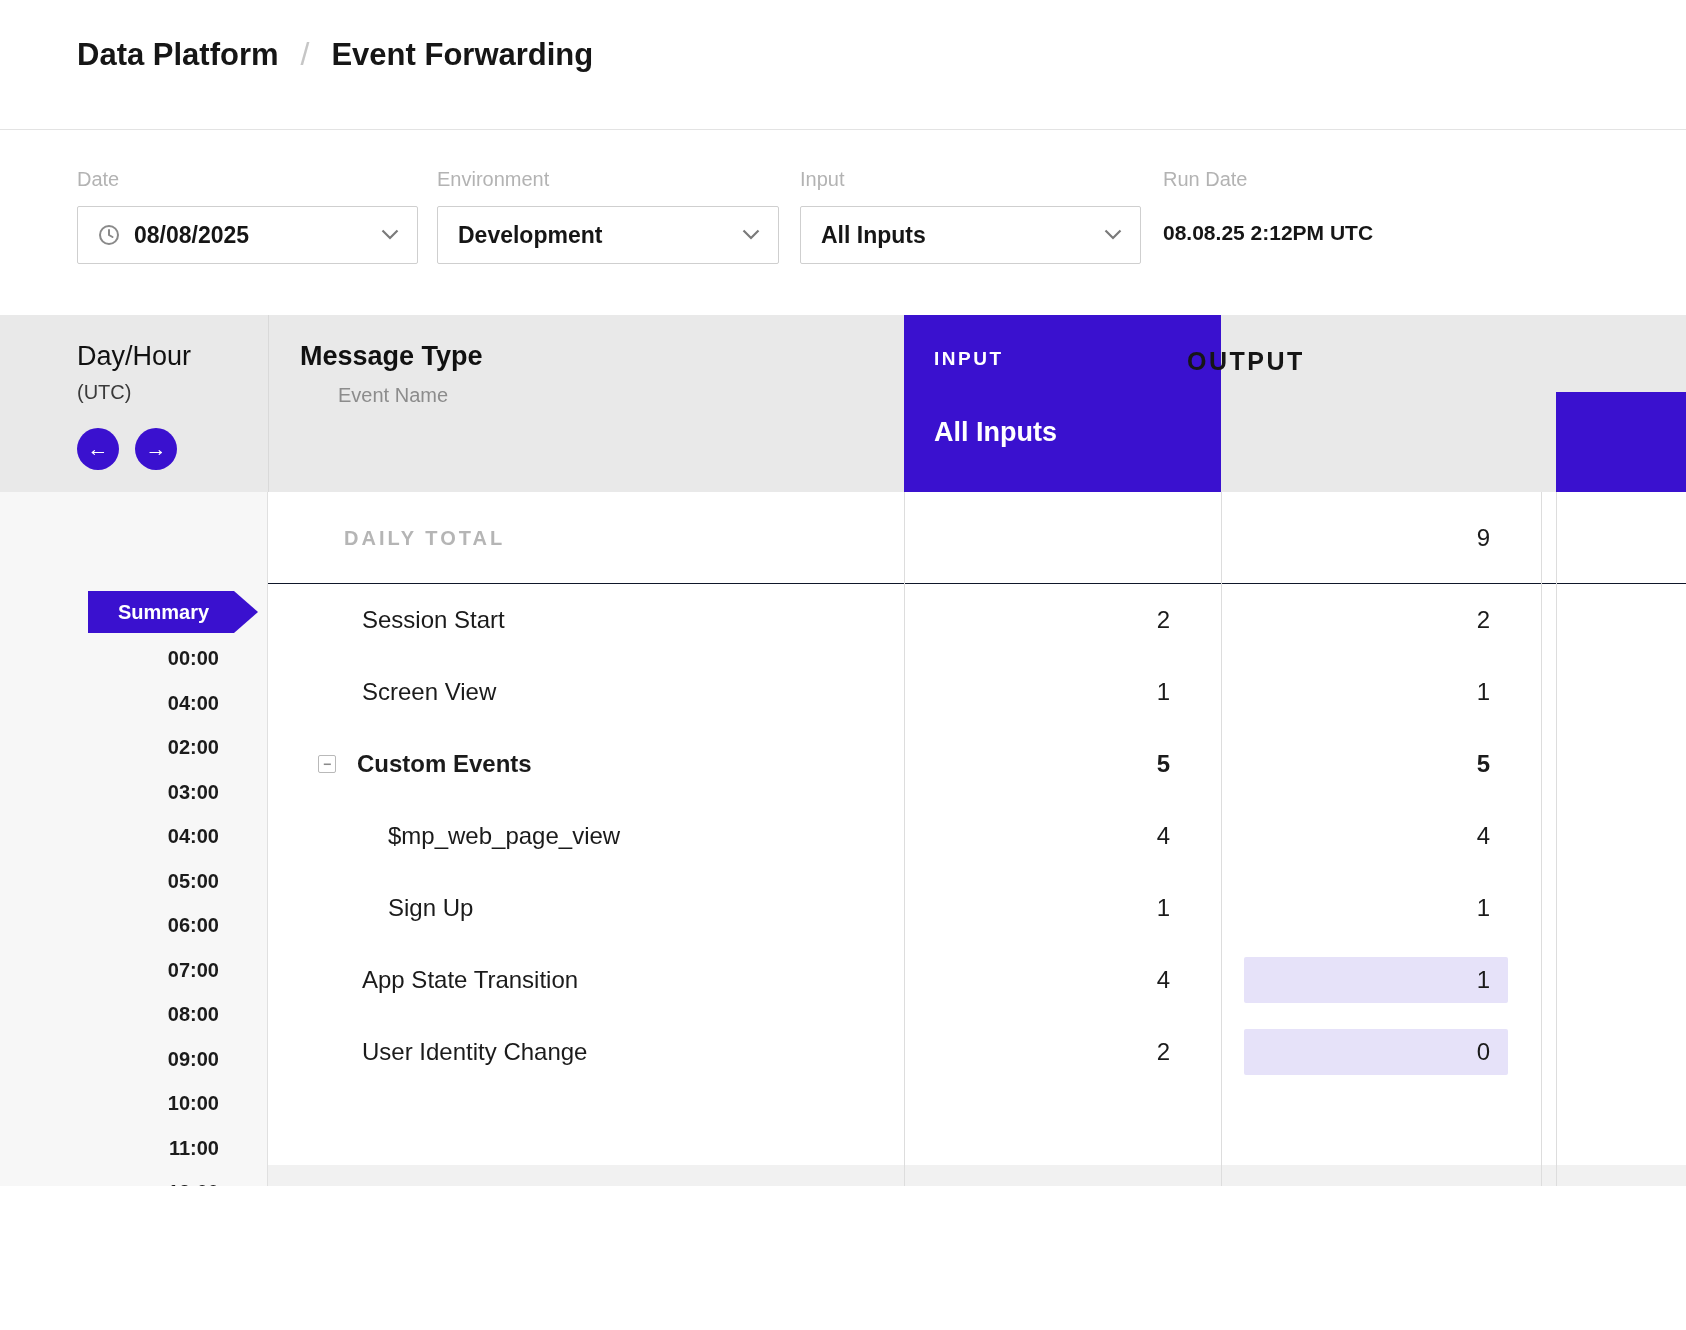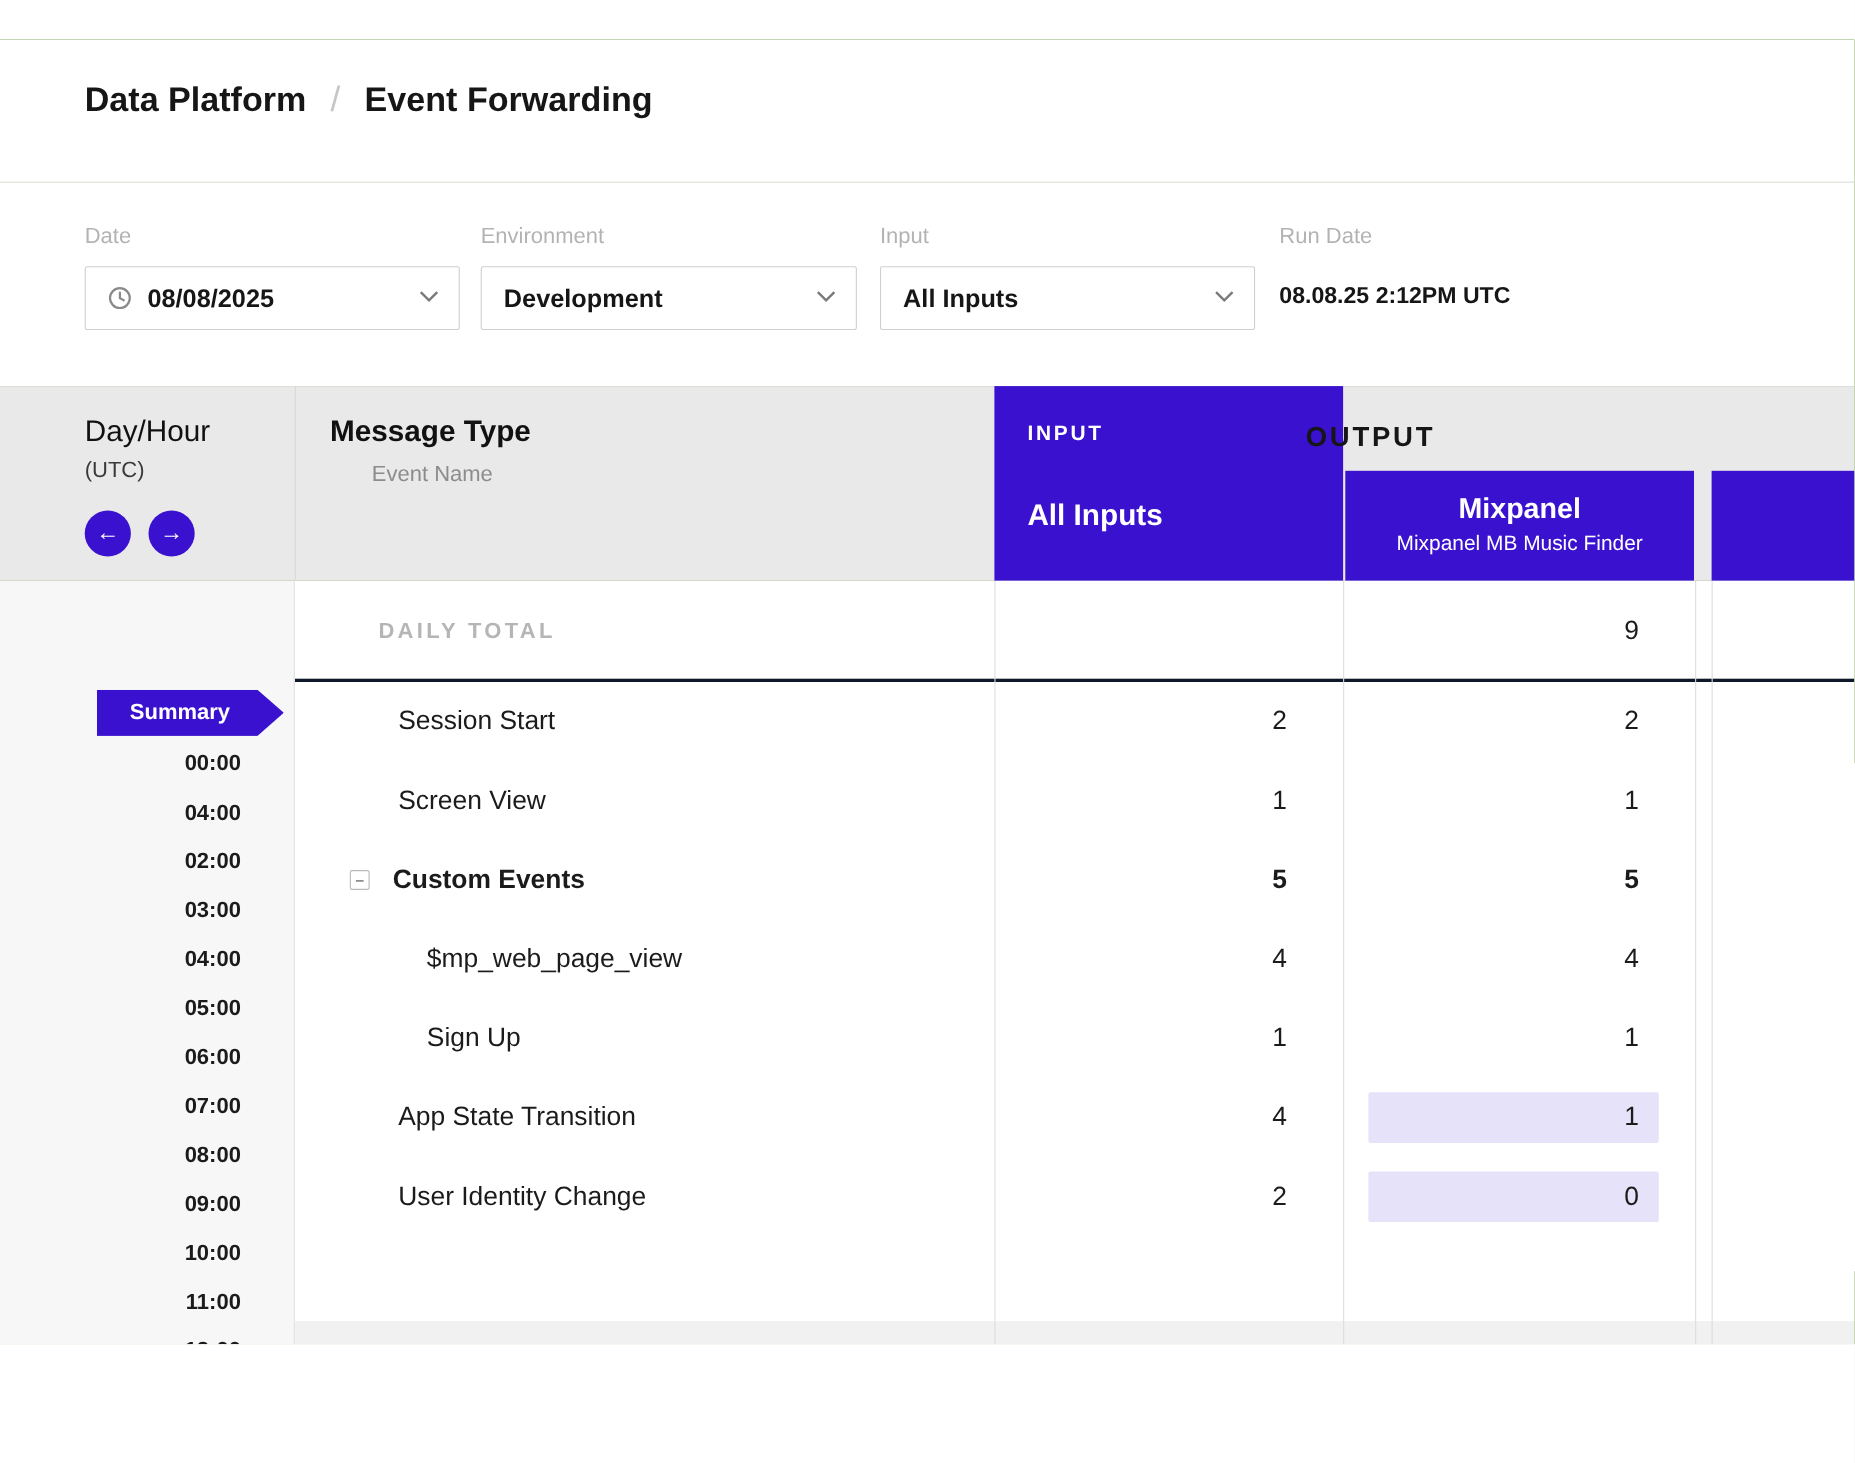"Data Platform" .app { background: #4d7c0f -> #14b8a6; margin-top: 36px -> none }
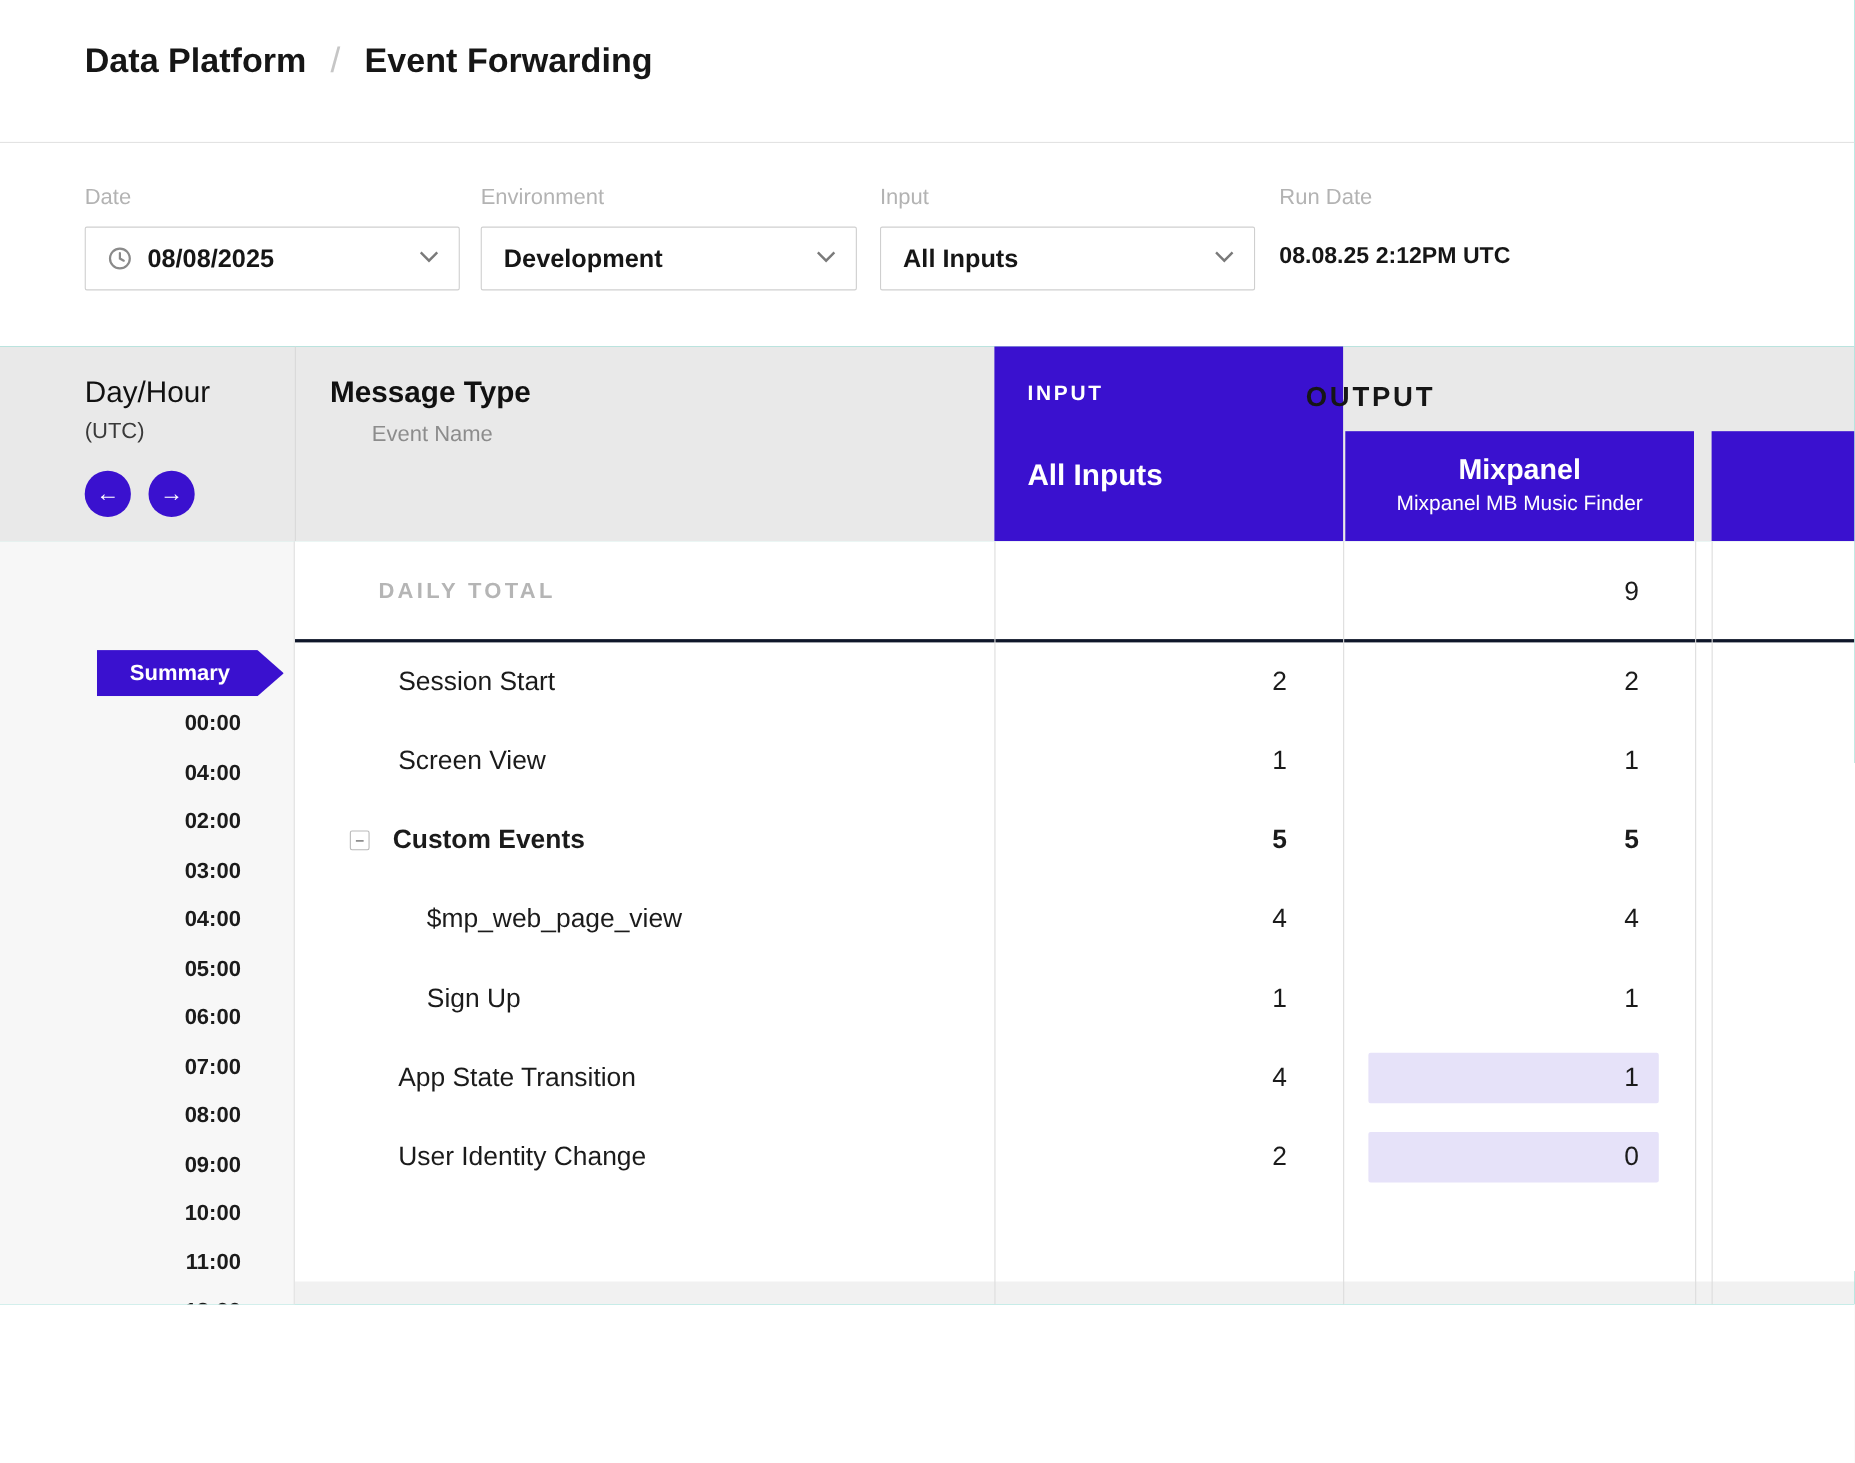"Mixpanel" div.mixpanel-block { html: <div> <div>Mixpanel</div> <div>Mixpanel MB Music Finder</div> </div> -> none }
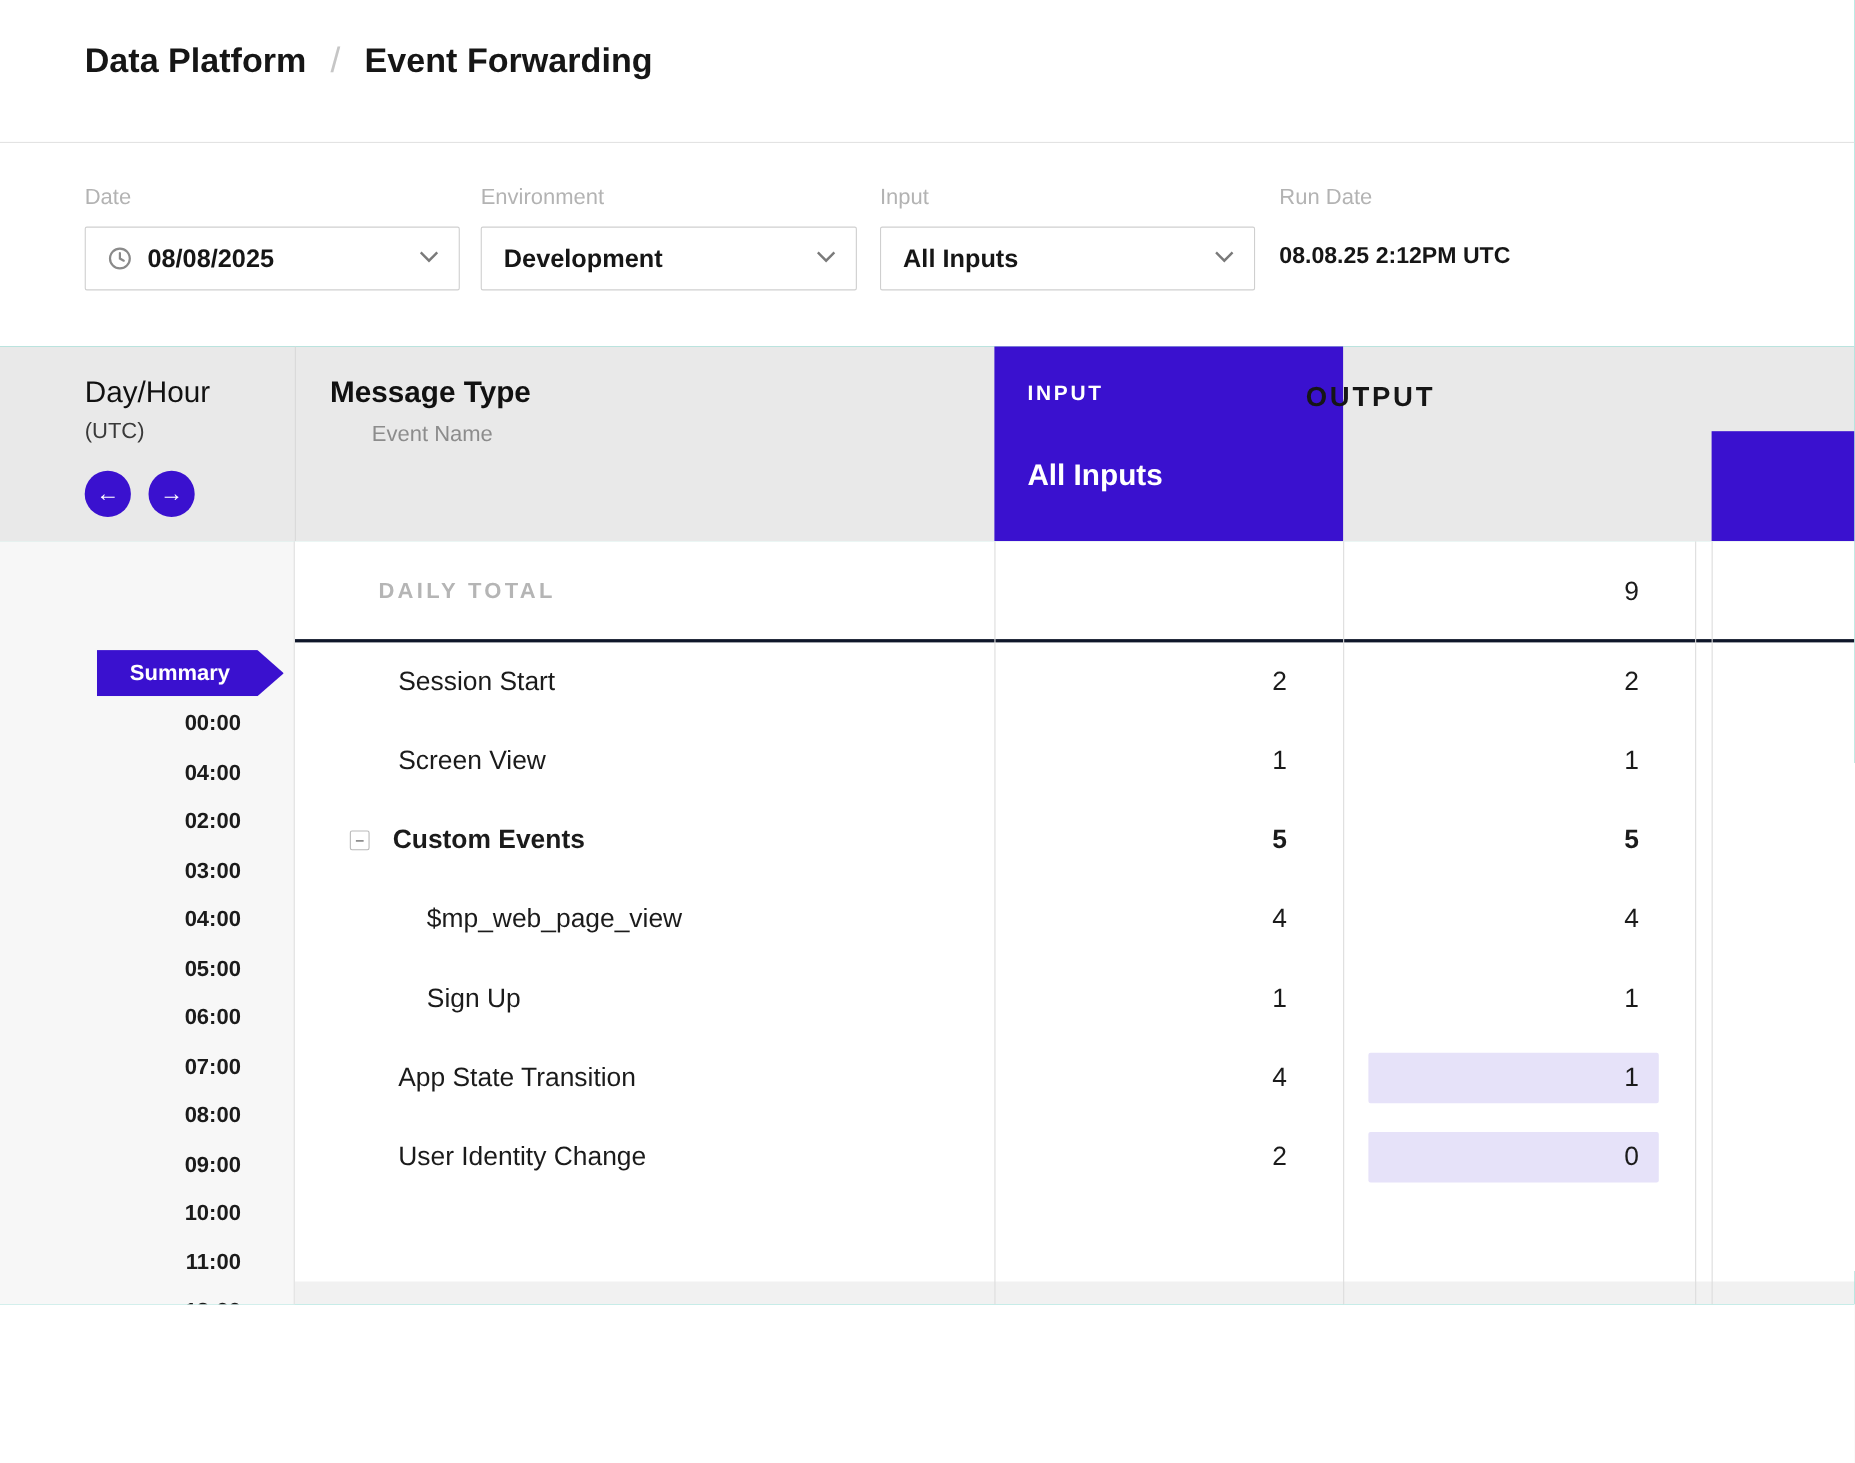"DAILY TOTAL" .daily-row { border-bottom: 3px solid #0f172a -> 1px solid #0f172a }
